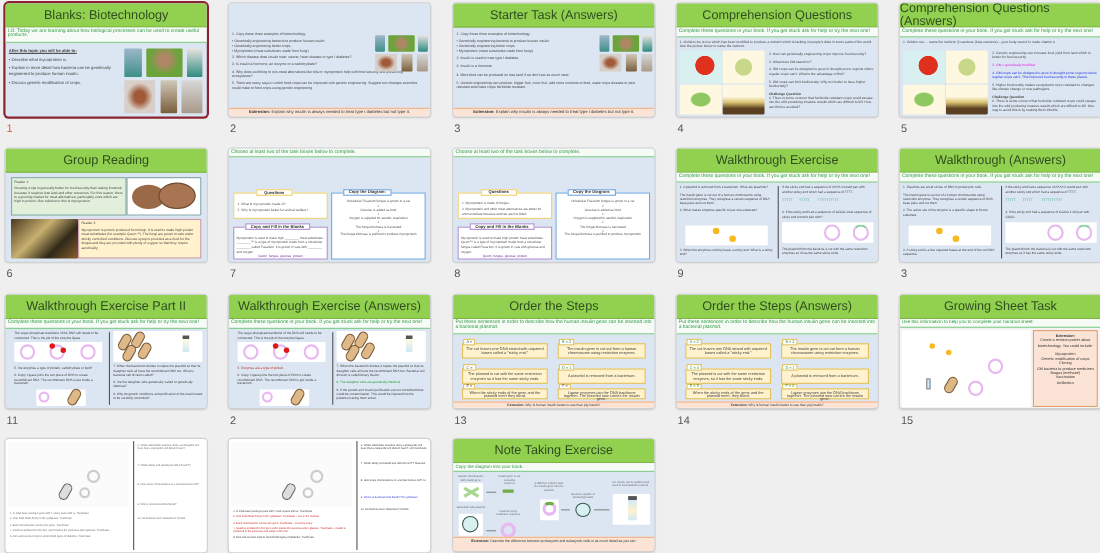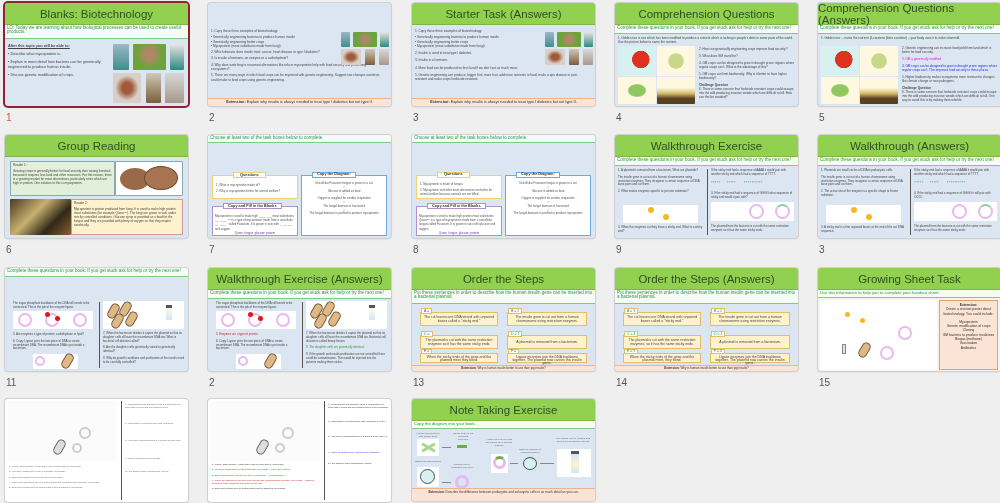"Walkthrough Exercise Part II" div.title-bar { html: none -> <div>Walkthrough Exercise Part II</div> }
